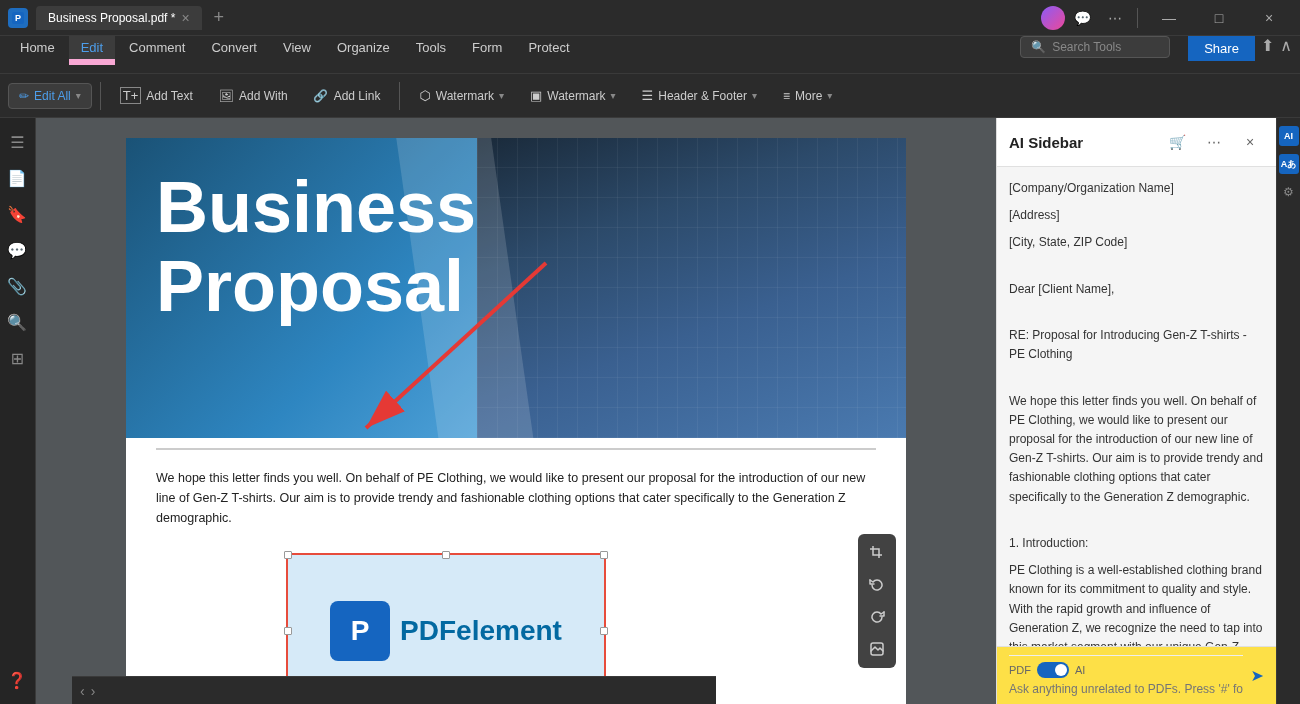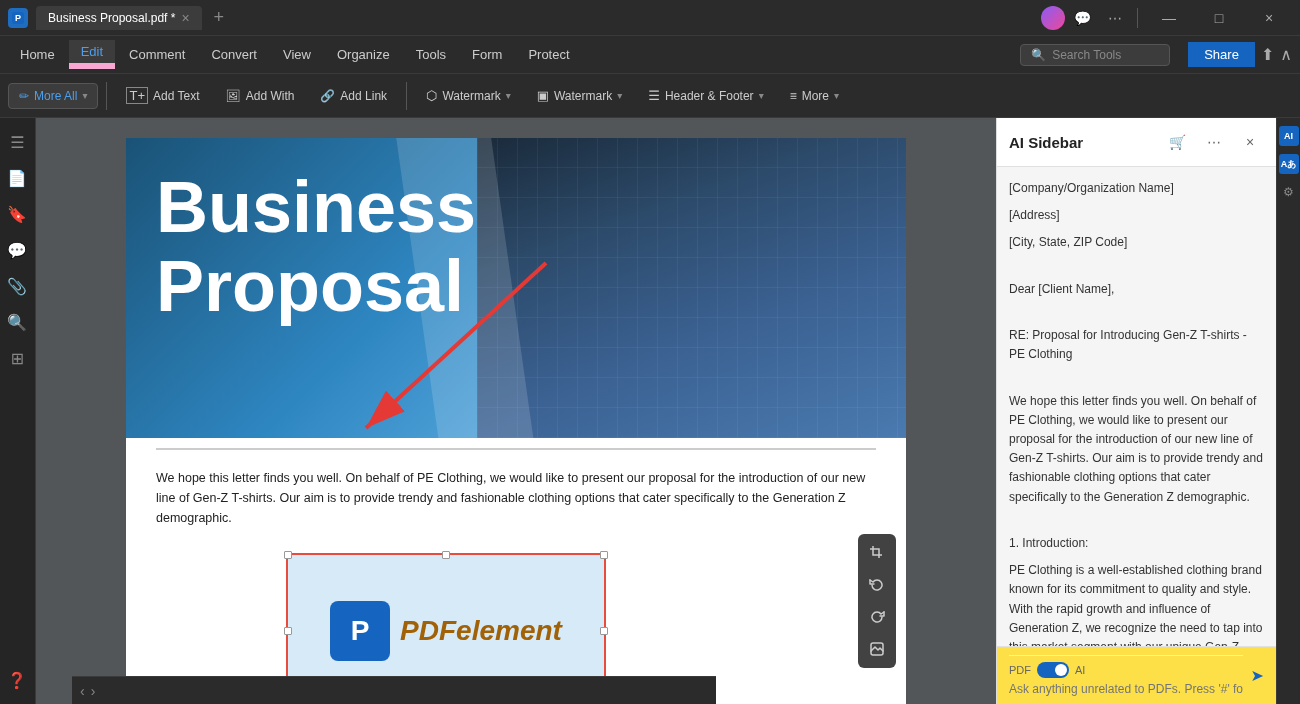"Home" .menubar { align-items: center -> flex-start }
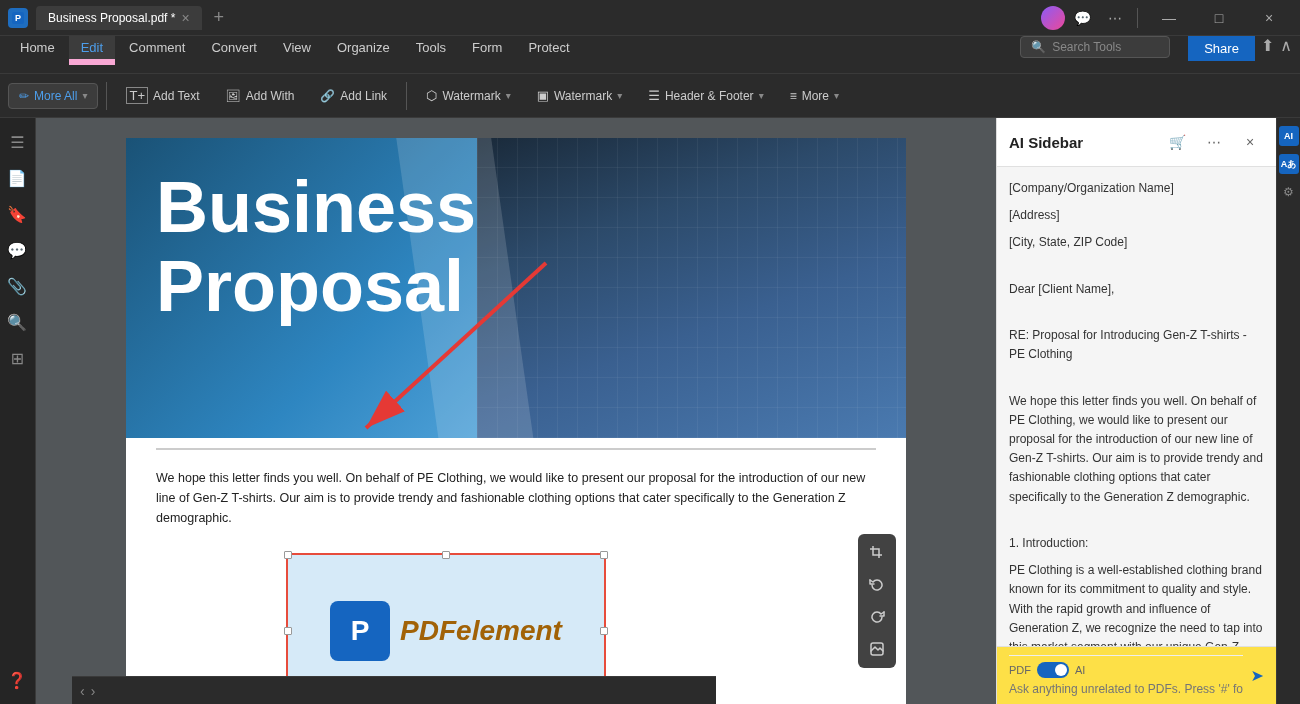"More All" span { text: More -> Edit }
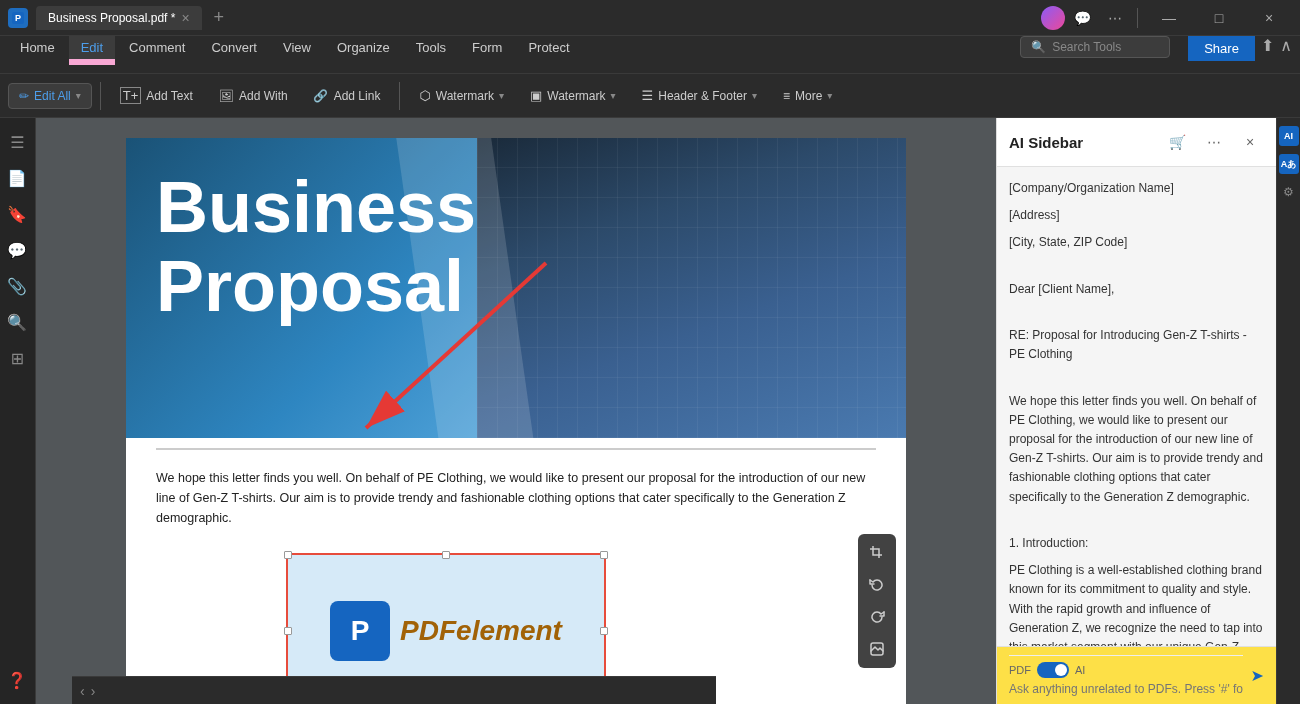"PDFelement" .pdf-brand-text { color: #a16207 -> #0369a1; font-style: italic -> none }
